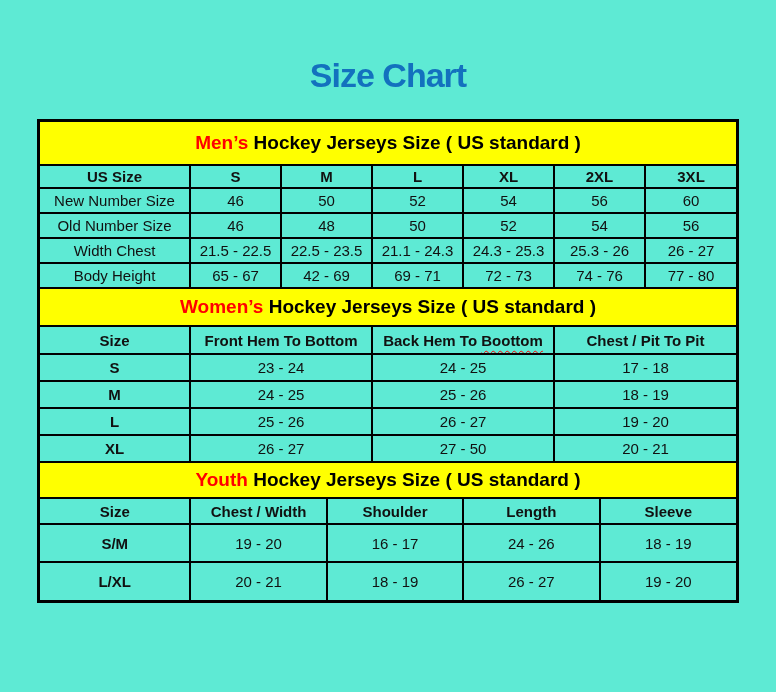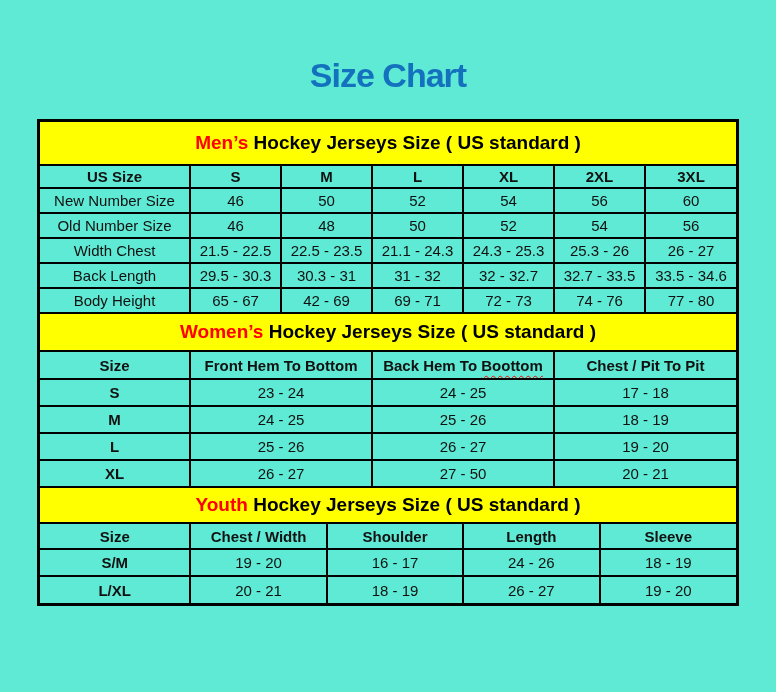"Back Length" tr.data { html: <tr> <td>Back Length</td> <td>29.5 - 30.3</td> <td>30.3 - 31</td> <td>31 - 32</td> <td>32 - 32.7</td> <td>32.7 - 33.5</td> <td>33.5 - 34.6</td> </tr> -> none }
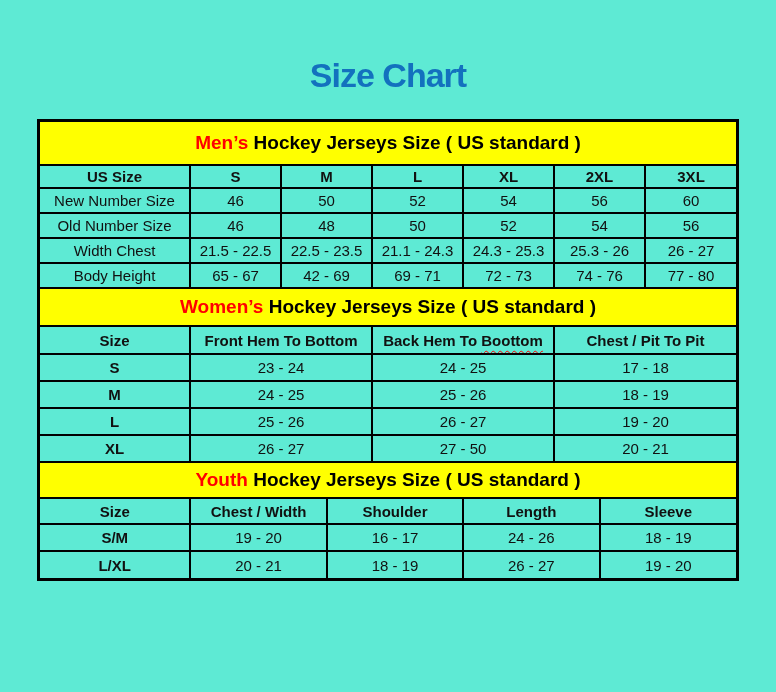"S/M" .youth tr.data { height: 27px -> 38px }
